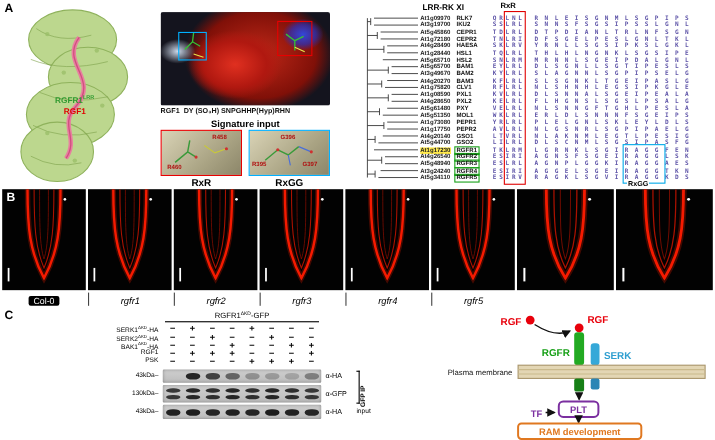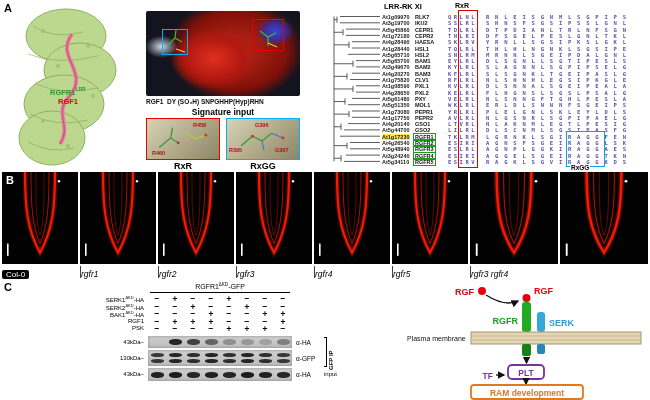"Col-0" .lab { text-align: left -> center }
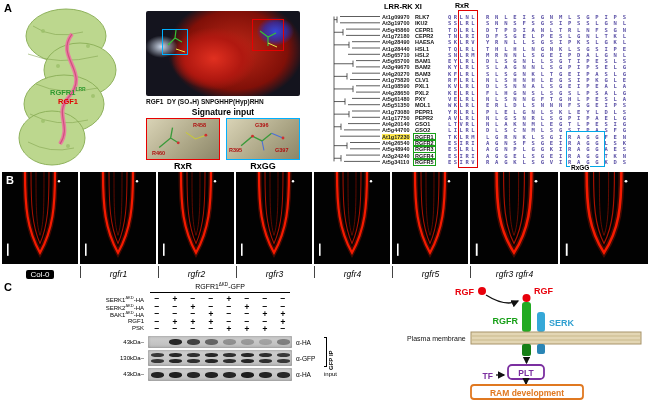"rgfr3 rgfr4" div.lab { html: <div><span>rgfr3 rgfr4</span></div> -> none }
